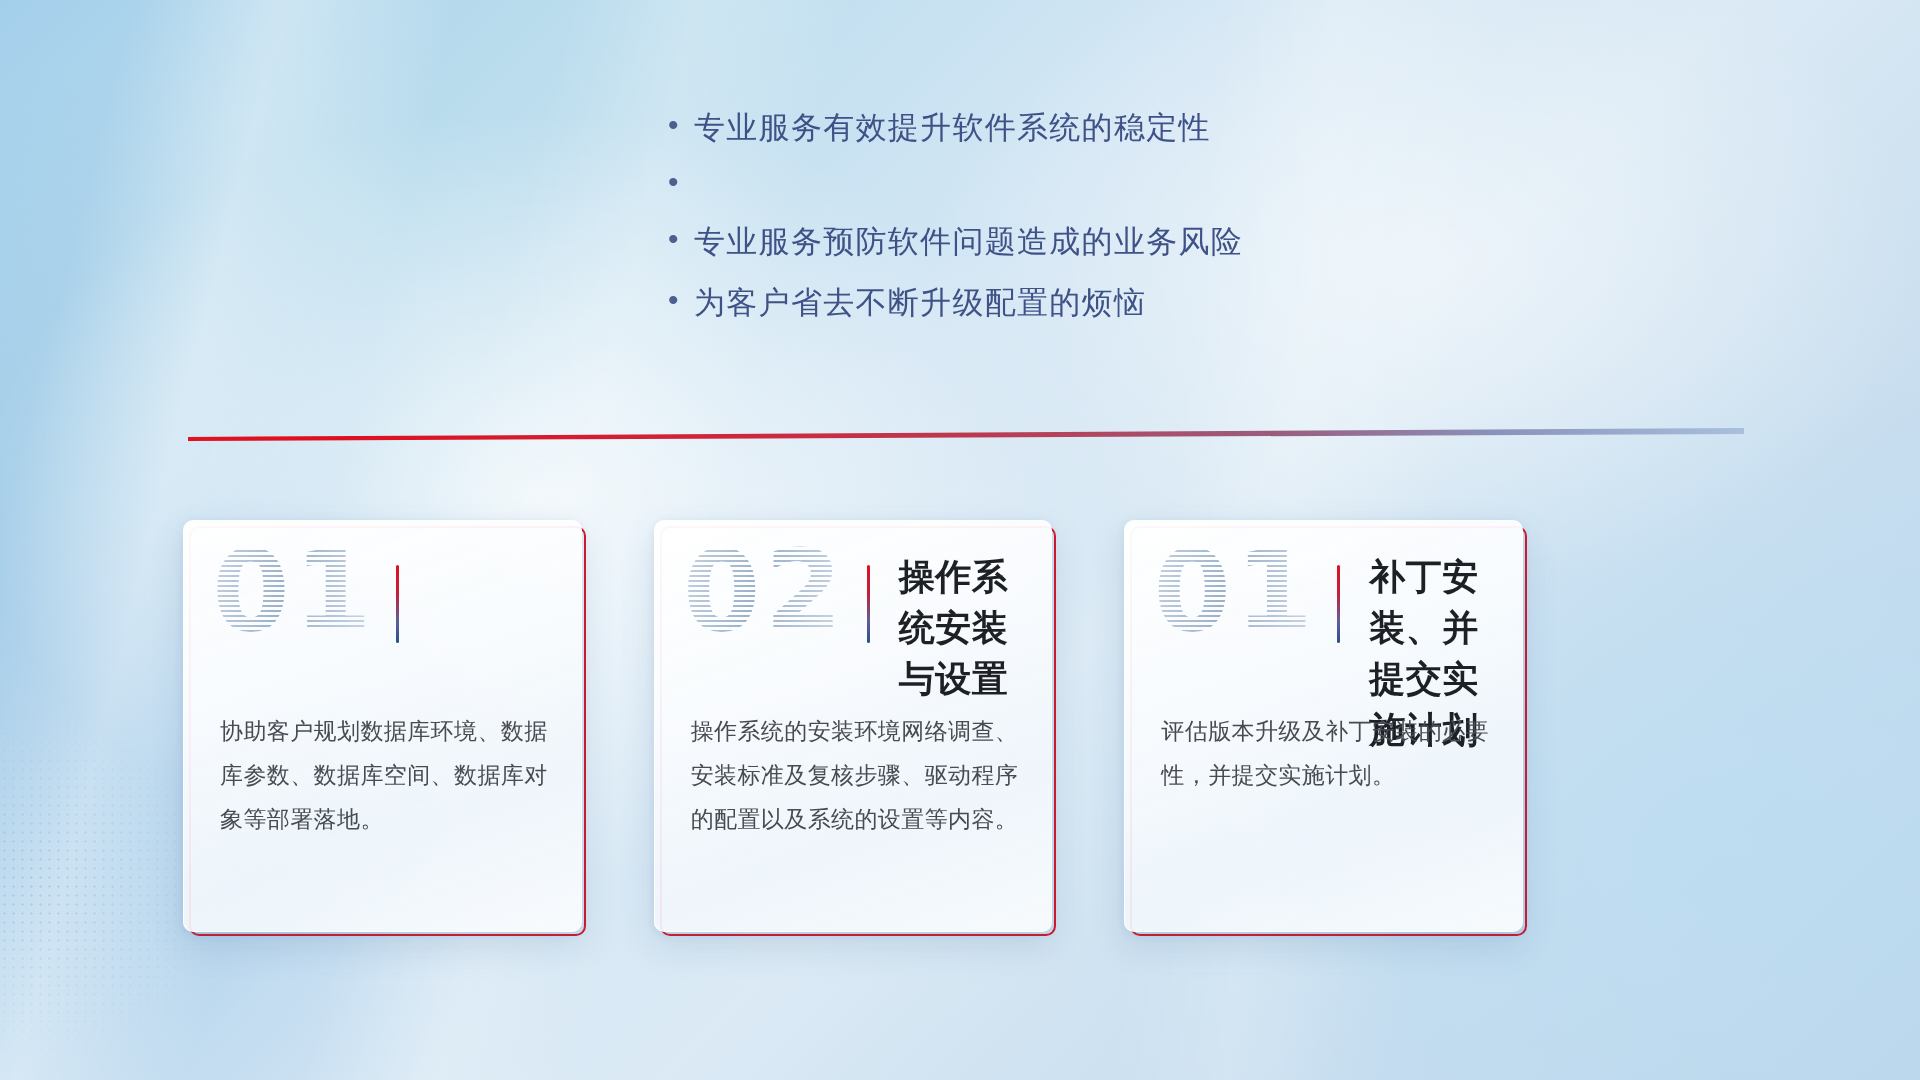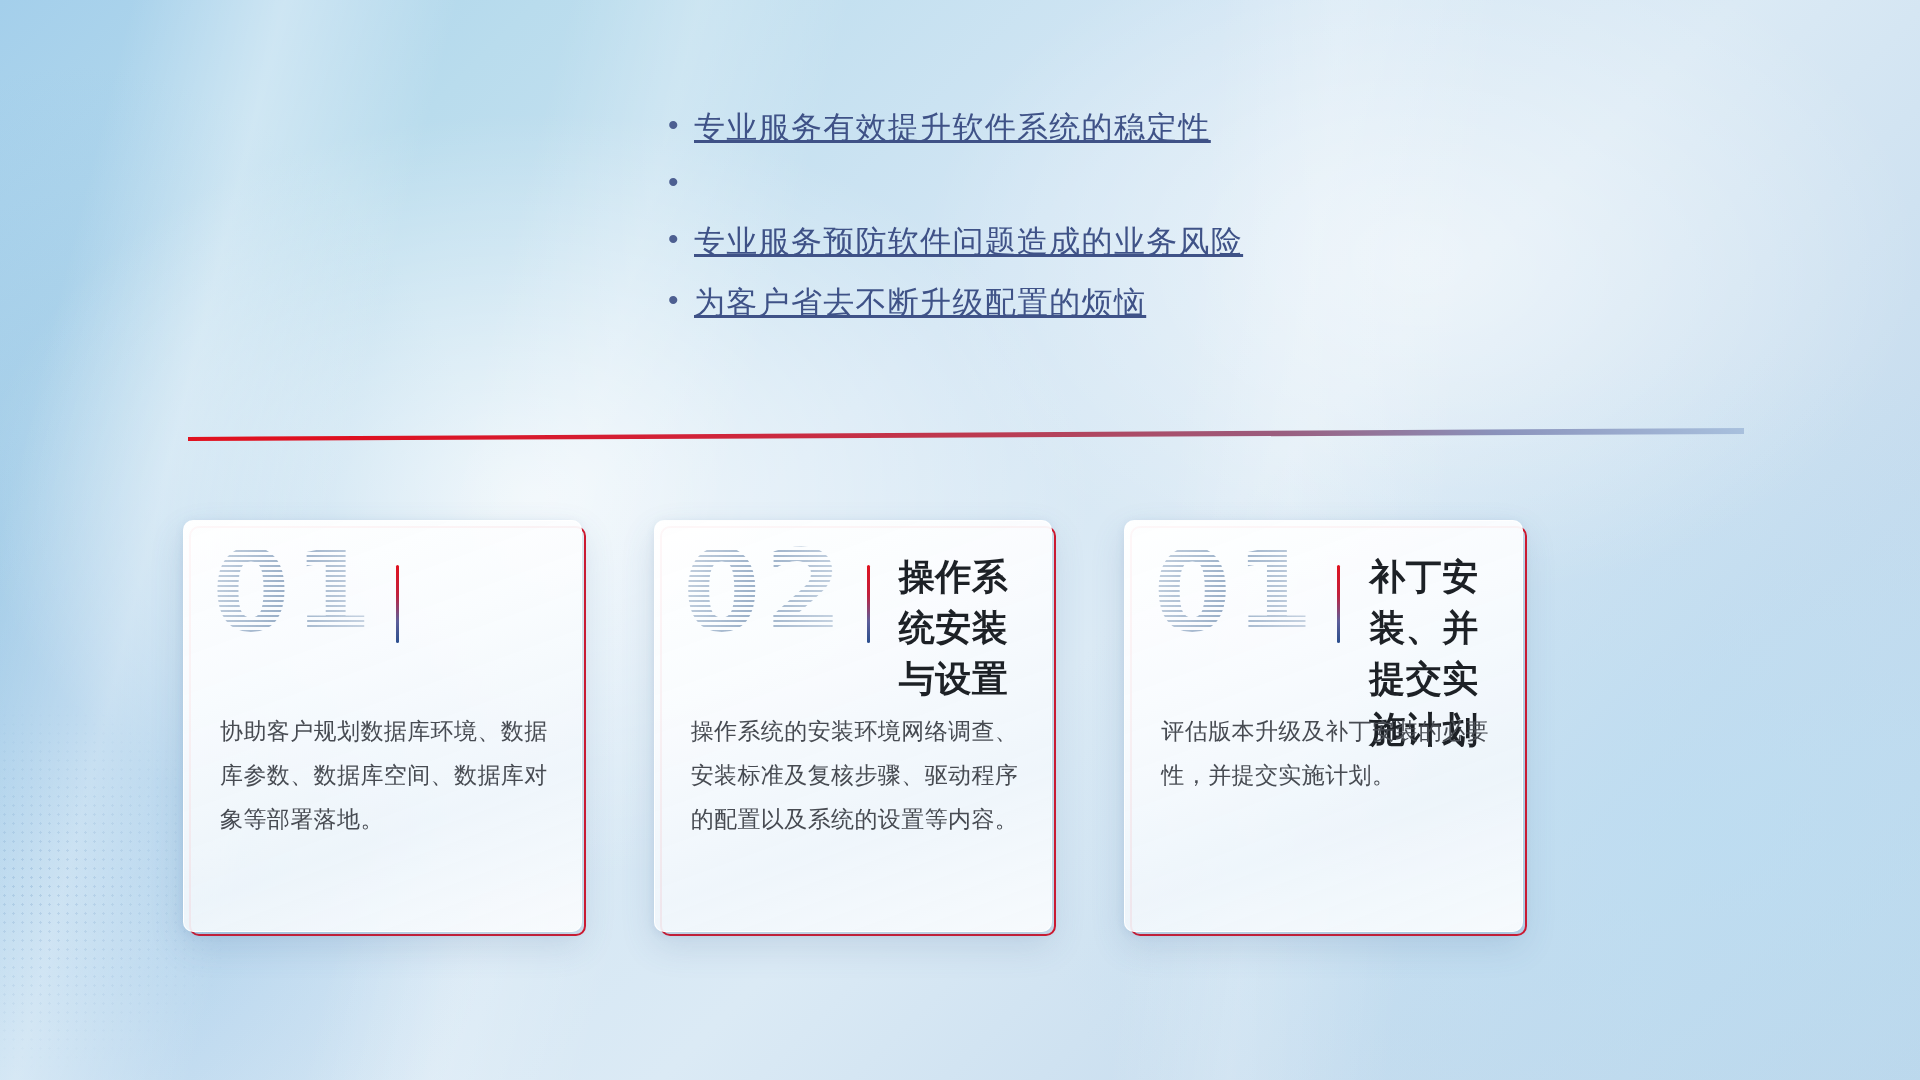"专业服务有效提升软件系统的稳定性" .bullet-text { text-decoration: underline -> none }
